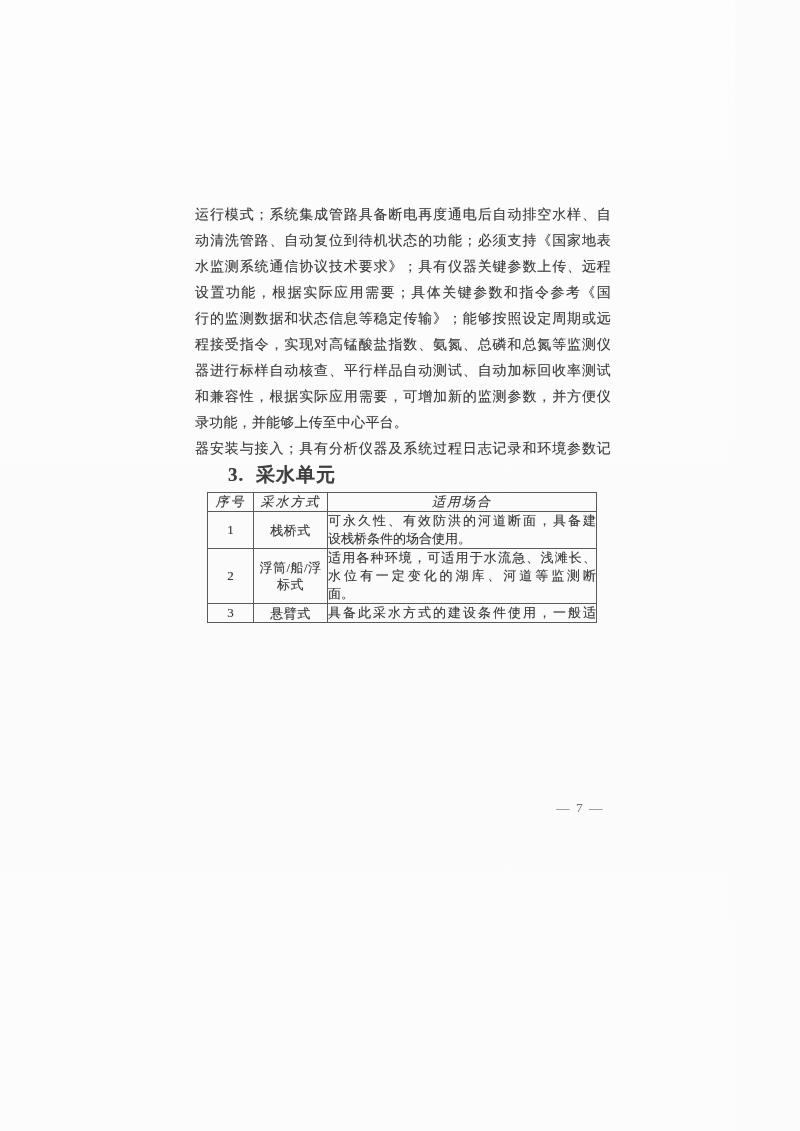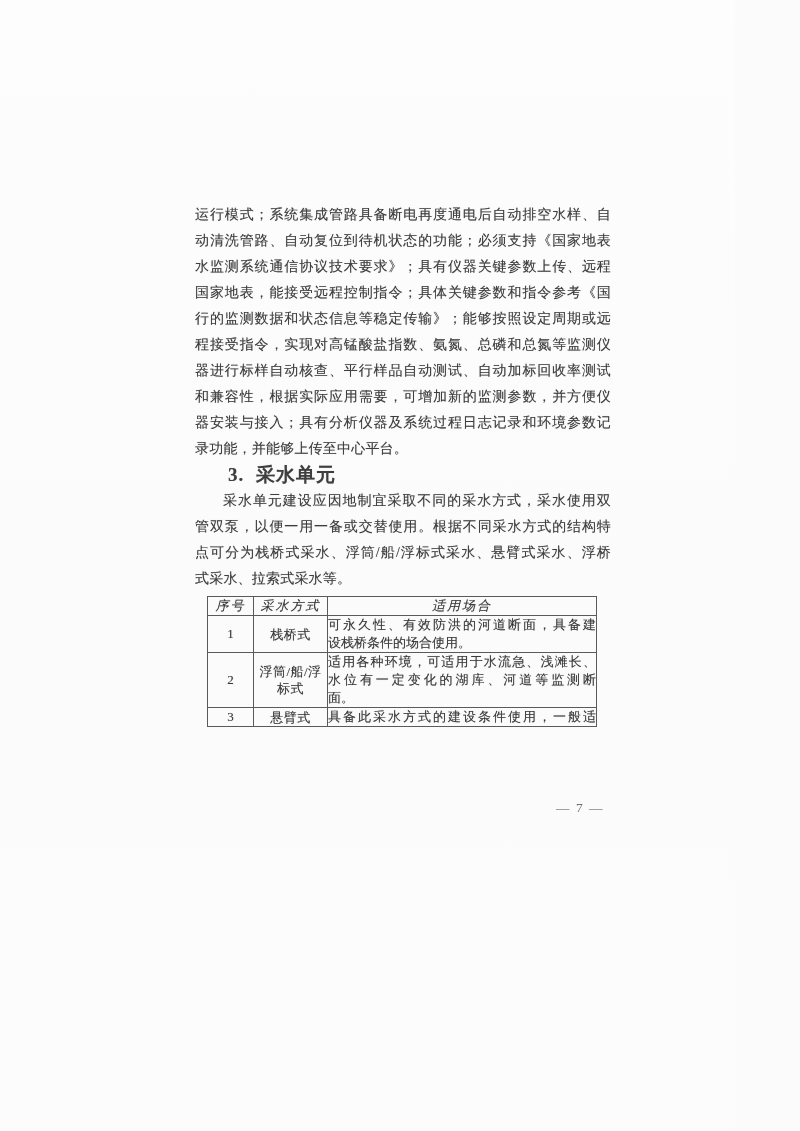"国家地表，能接受远程控制指令；具体关键参数和指令参考《国" div.tline { text: 国家地表，能接受远程控制指令 -> 设置功能，根据实际应用需要 }
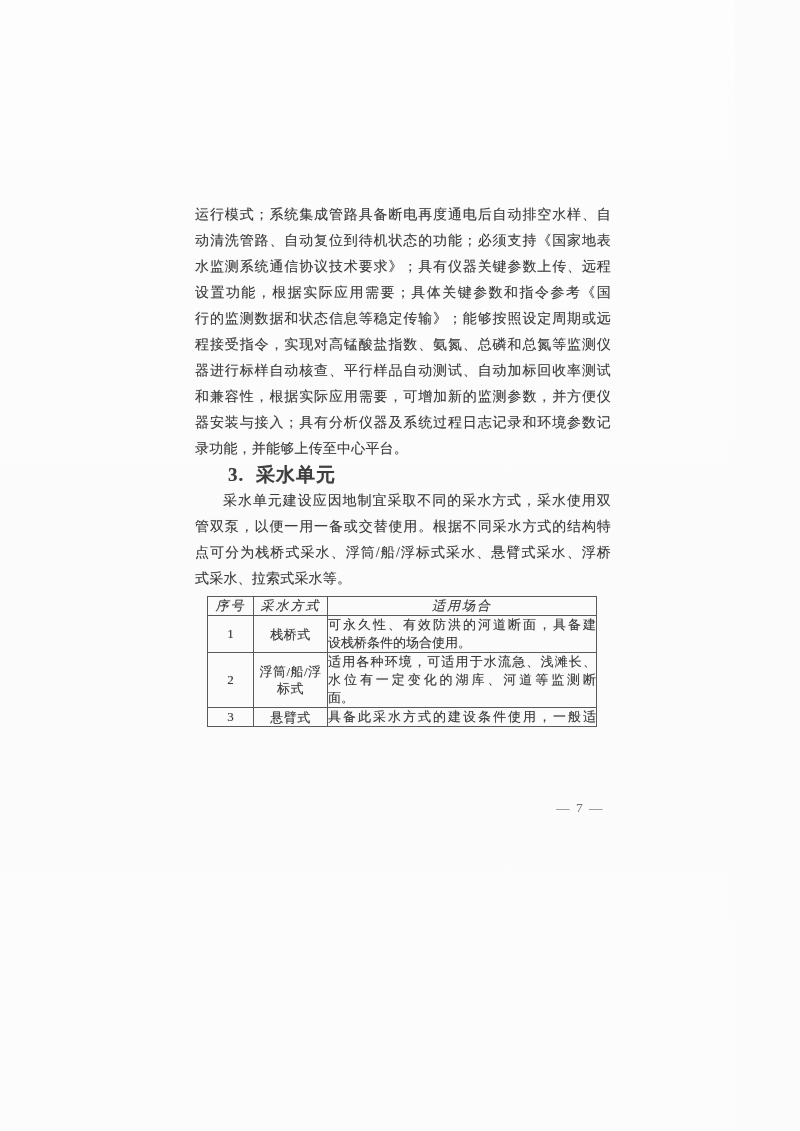"器安装与接入；具有分析仪器及系统过程日志记录和环境参数记" div.tline { order: before "录功能，并能够上传至中心平台。" -> after "录功能，并能够上传至中心平台。" }
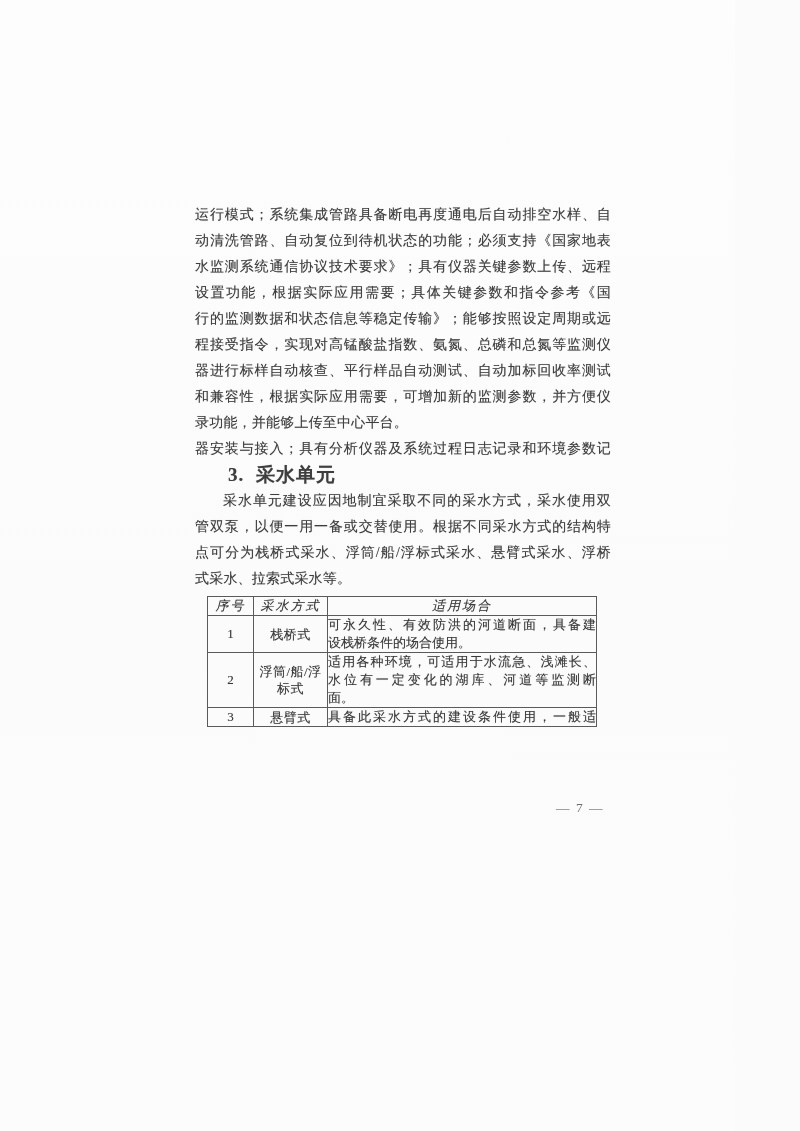"采水单元建设应因地制宜采取不同的采水方式，采水使用双" div { html: <div> <div>采水单元建设应因地制宜采取不同的采水方式，采水使用双</div> <div>管双泵，以便一用一备或交替使用。根据不同采水方式的结构特</div> <div>点可分为栈桥式采水、浮筒/船/浮标式采水、悬臂式采水、浮桥</div> <div>式采水、拉索式采水等。</div> </div> -> none }
